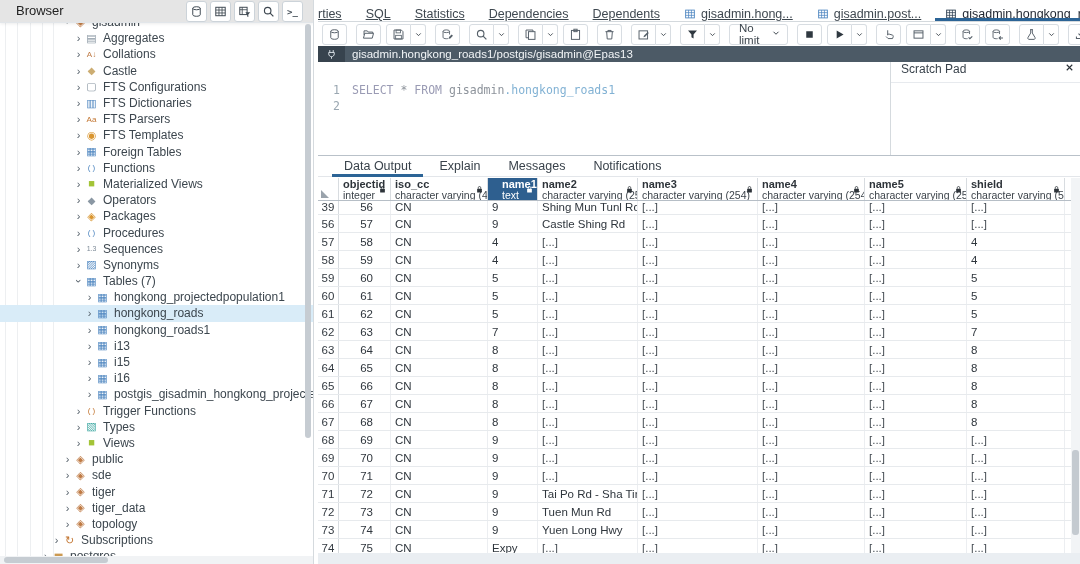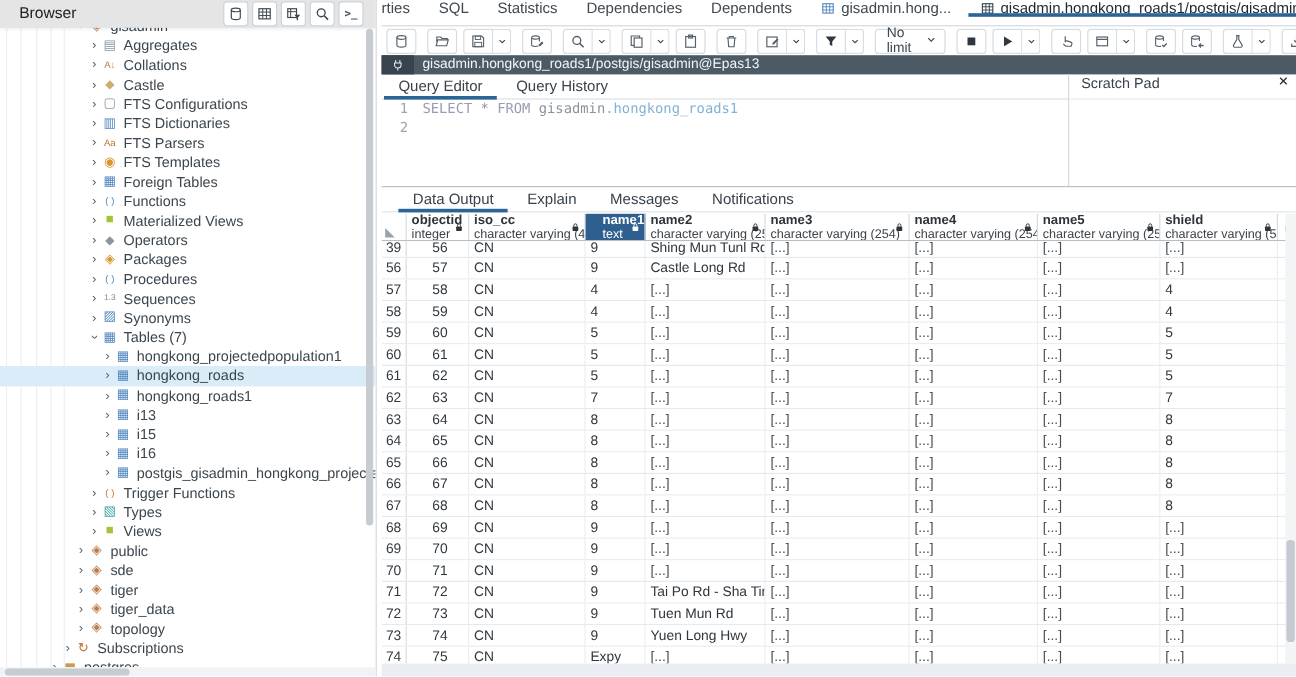"rties" #toptabs { align-items: flex-start -> flex-end; text-decoration: none -> underline }
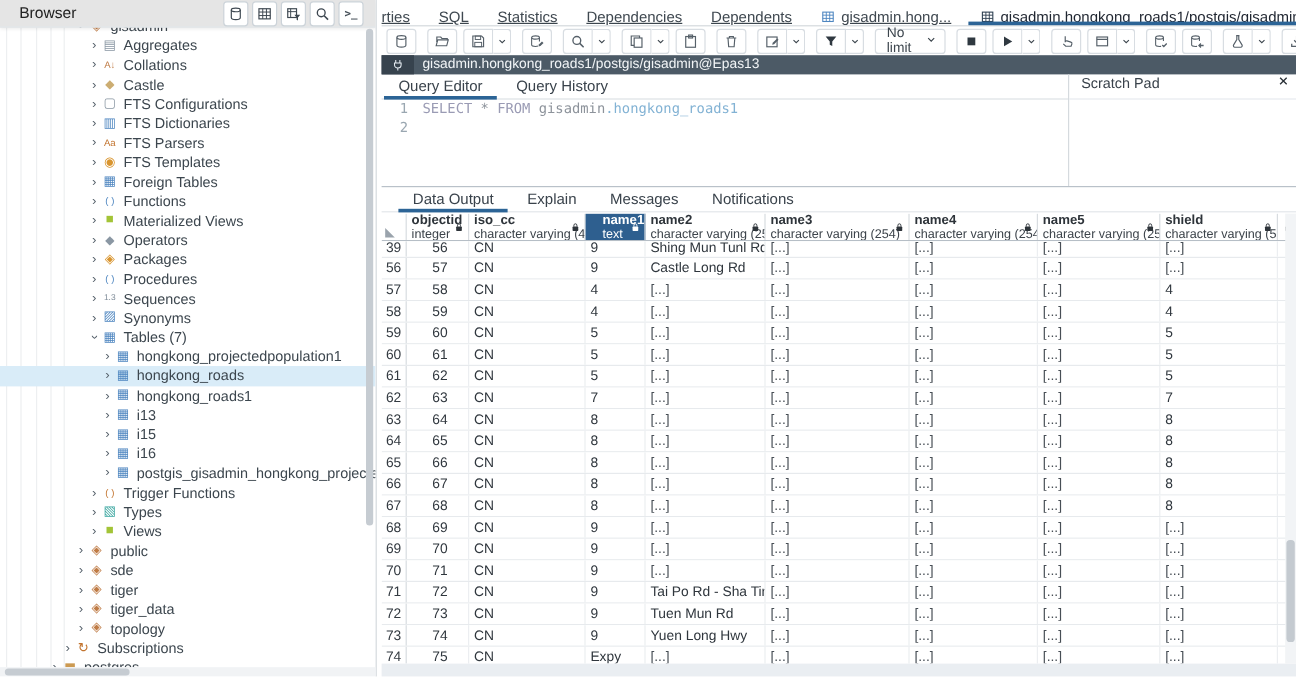"gisadmin.post..." div.ttab { html: none -> <div> <svg> <rect></rect> <path></path> </svg> <span>gisadmin.post...</span> </div> }
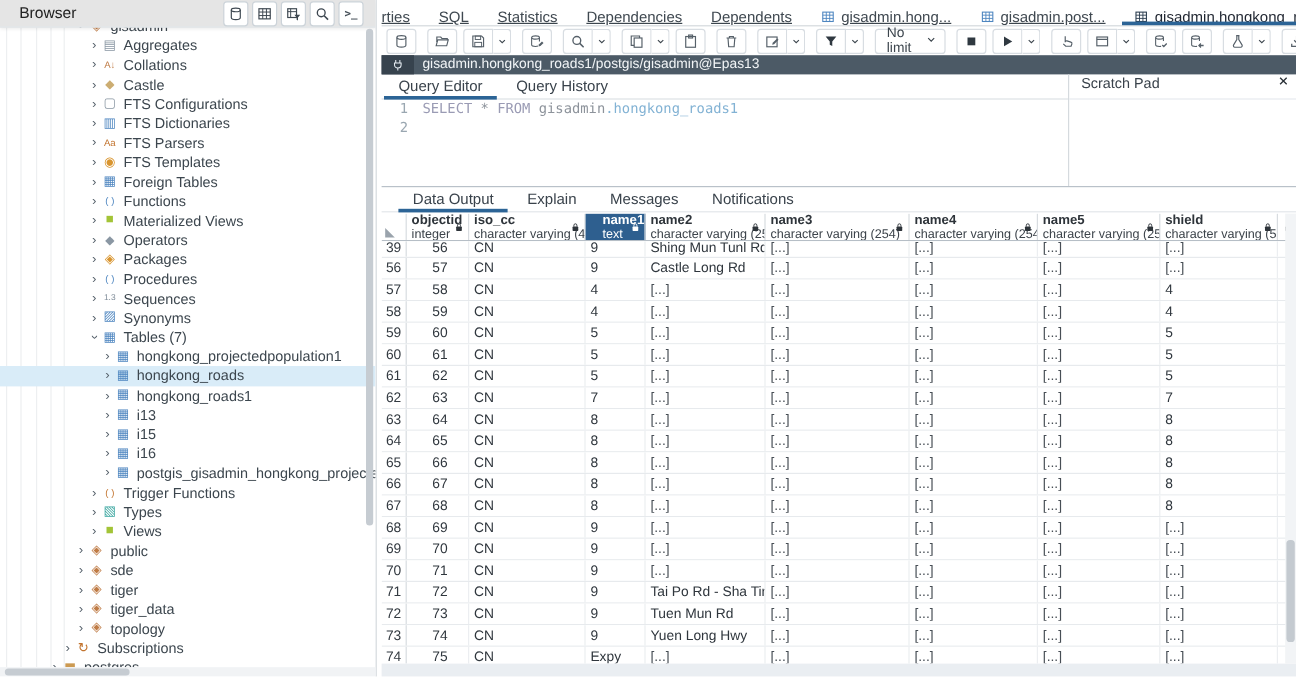"Query Editor" div { html: <div> <div>Query Editor</div> <div>Query History</div> </div> -> none }
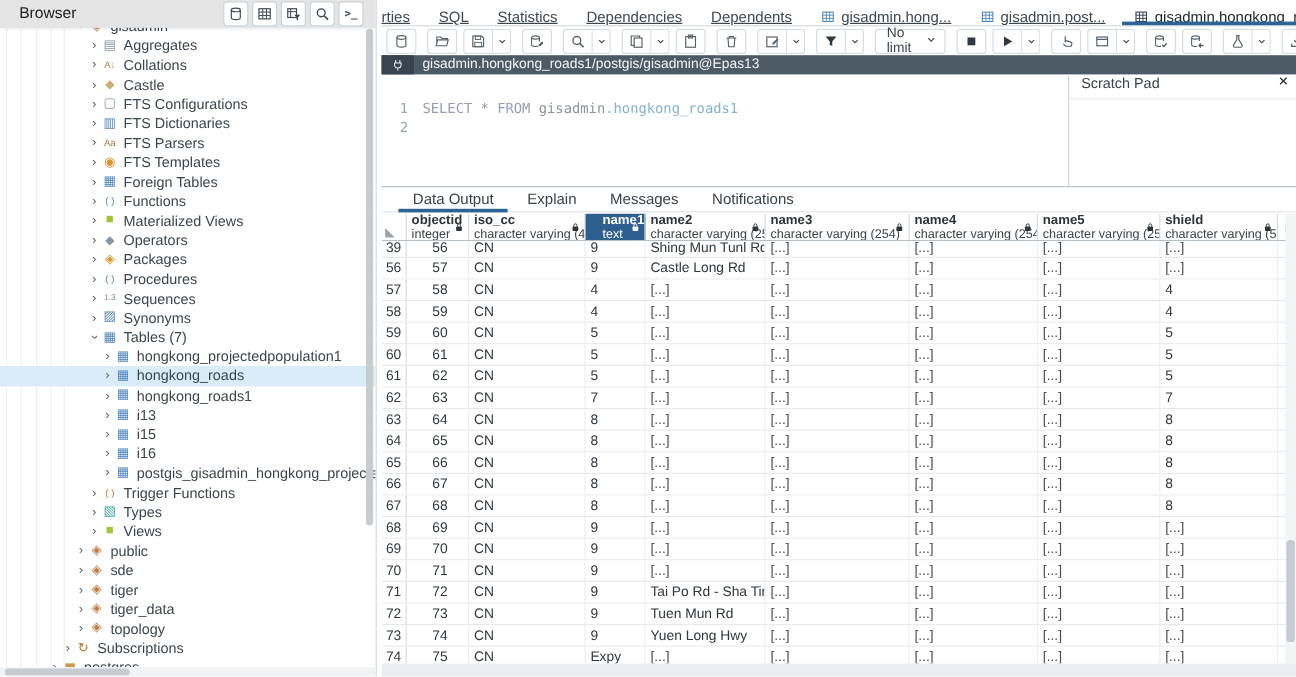"Castle Long Rd" span { text: Long -> Shing }
